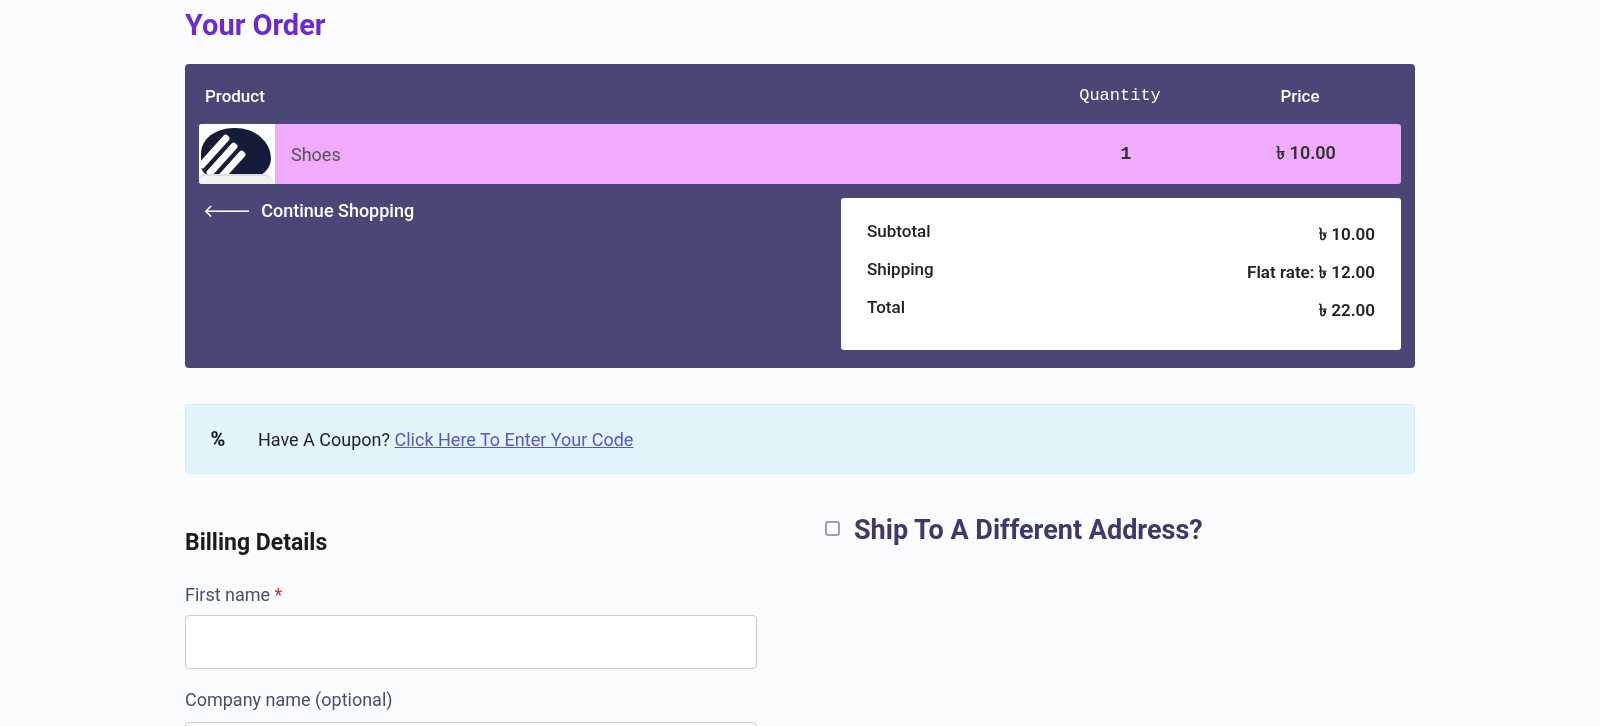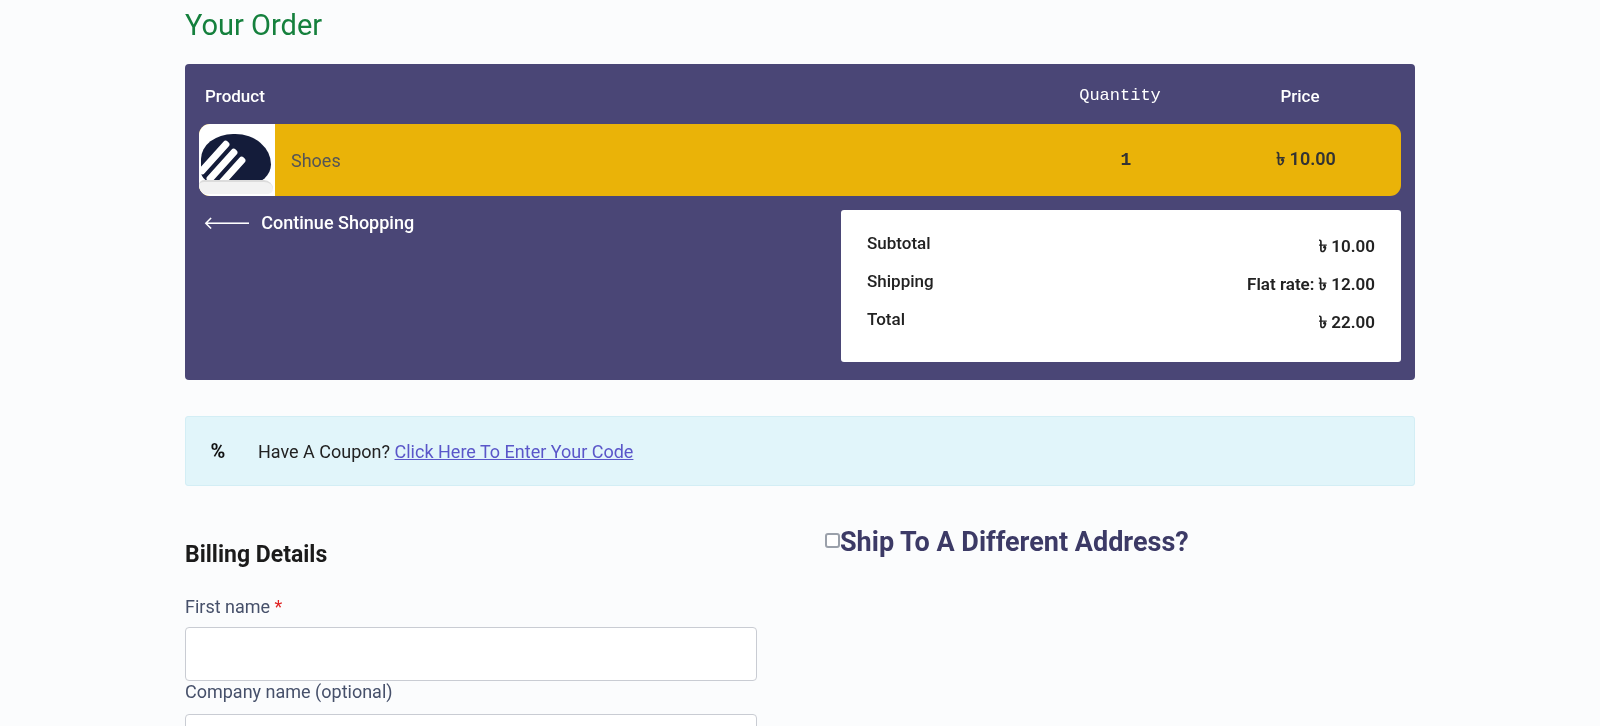"Your Order" h1.section-title { color: #15803d -> #6d28d9; font-weight: 400 -> 700 }
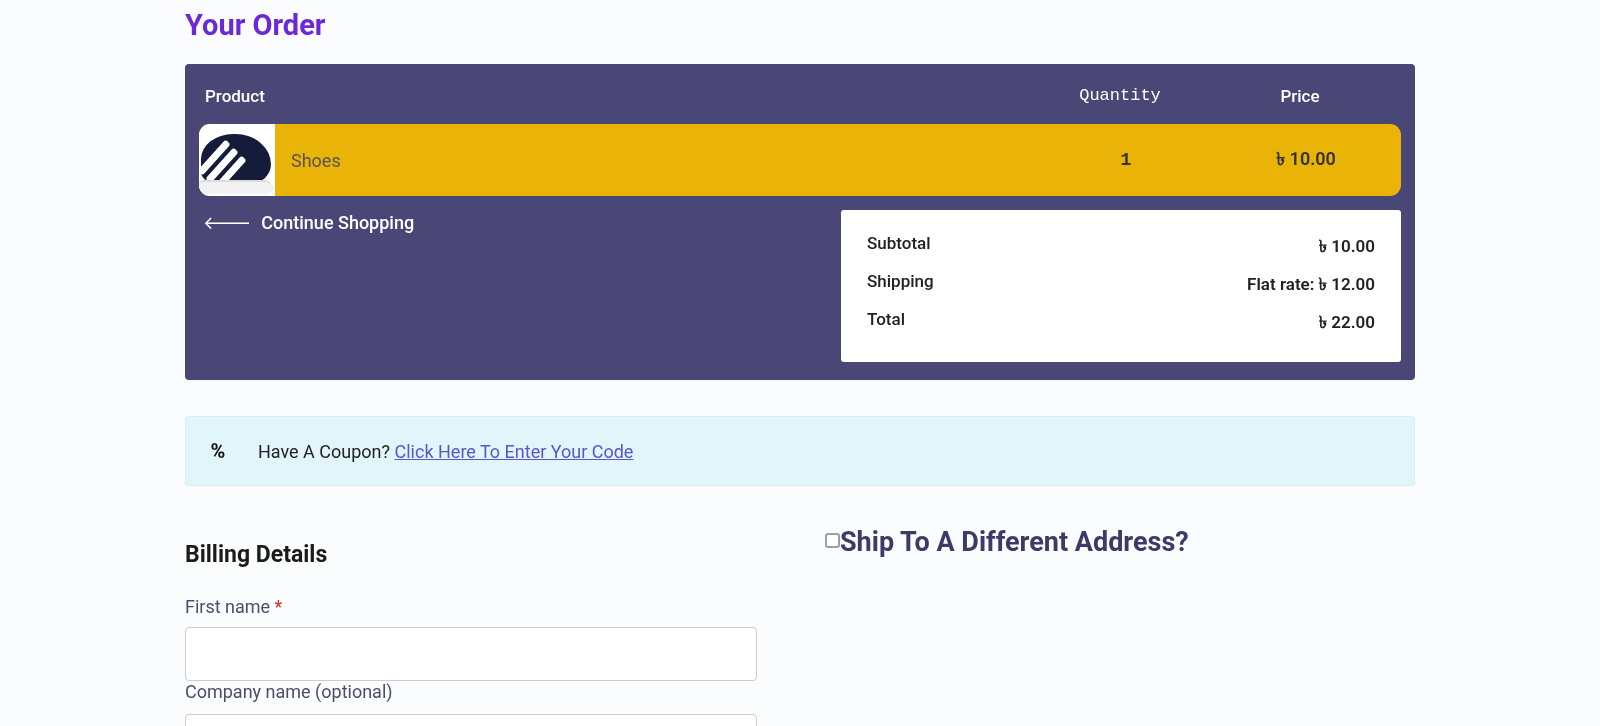"Shoes" .order-row { background: #eab308 -> #f0abfc; border-radius: 11px -> 3px; height: 72px -> 60px }
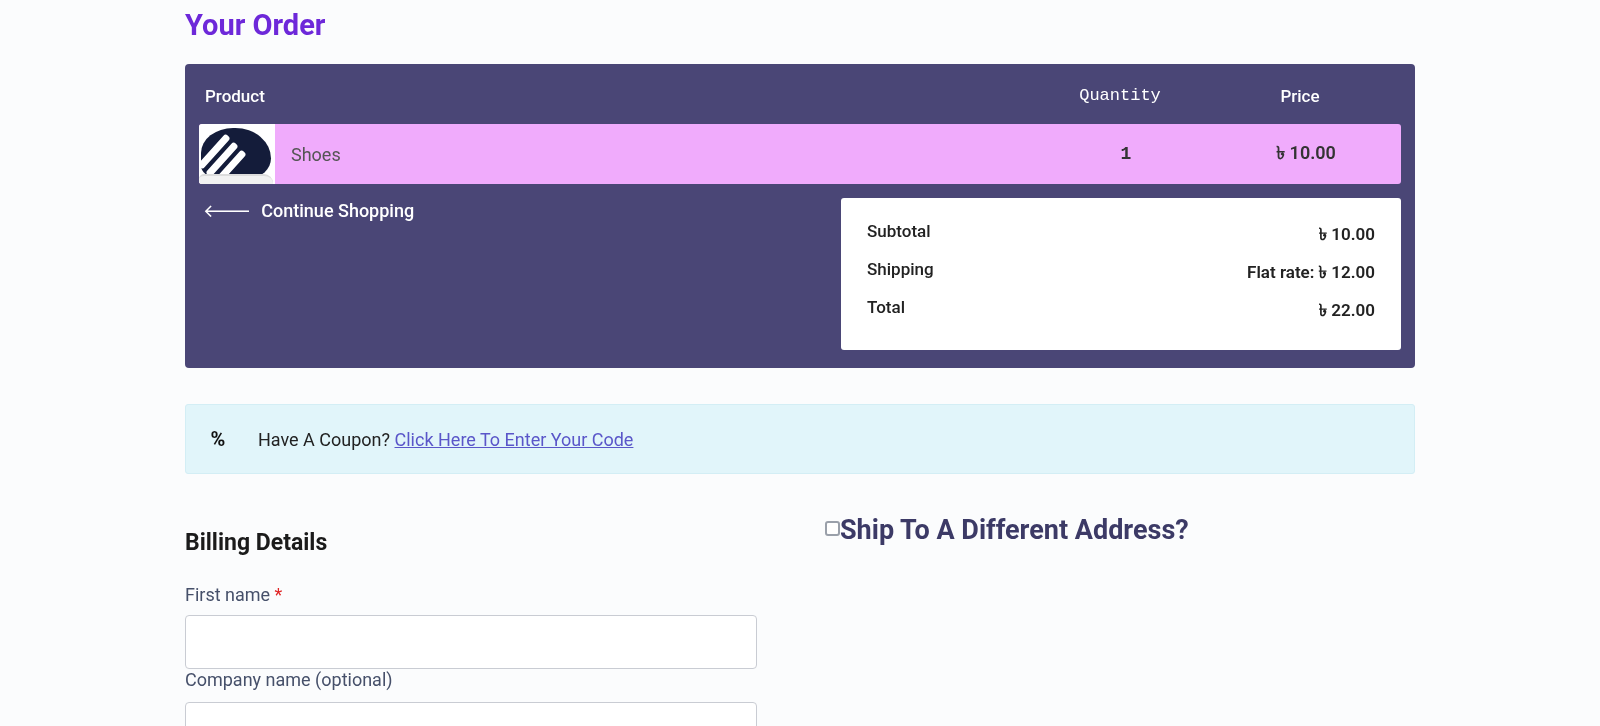"Ship To A Different Address?" .ship-heading-row { gap: none -> 14px }
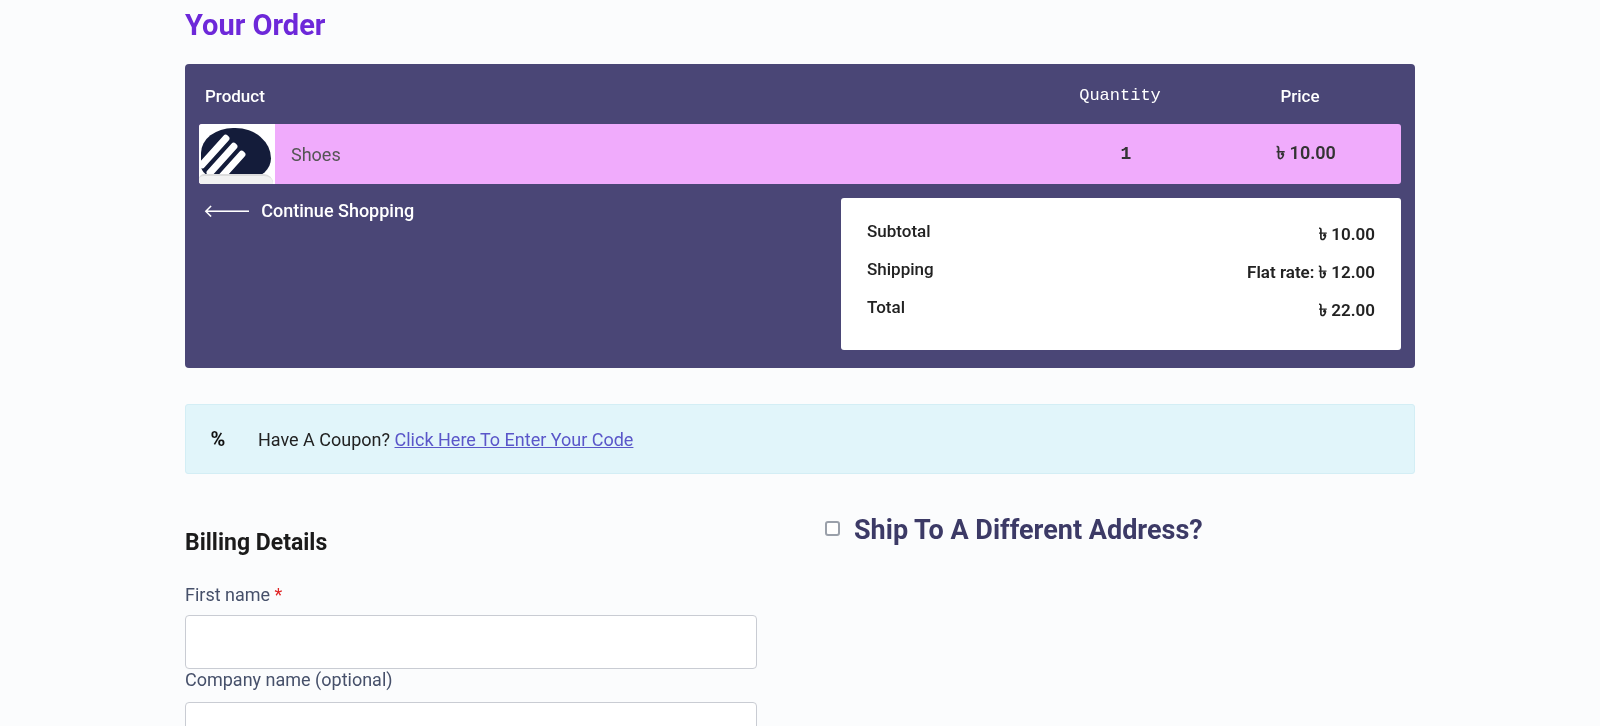"First name *" .row-pair { margin-bottom: none -> 20px }
